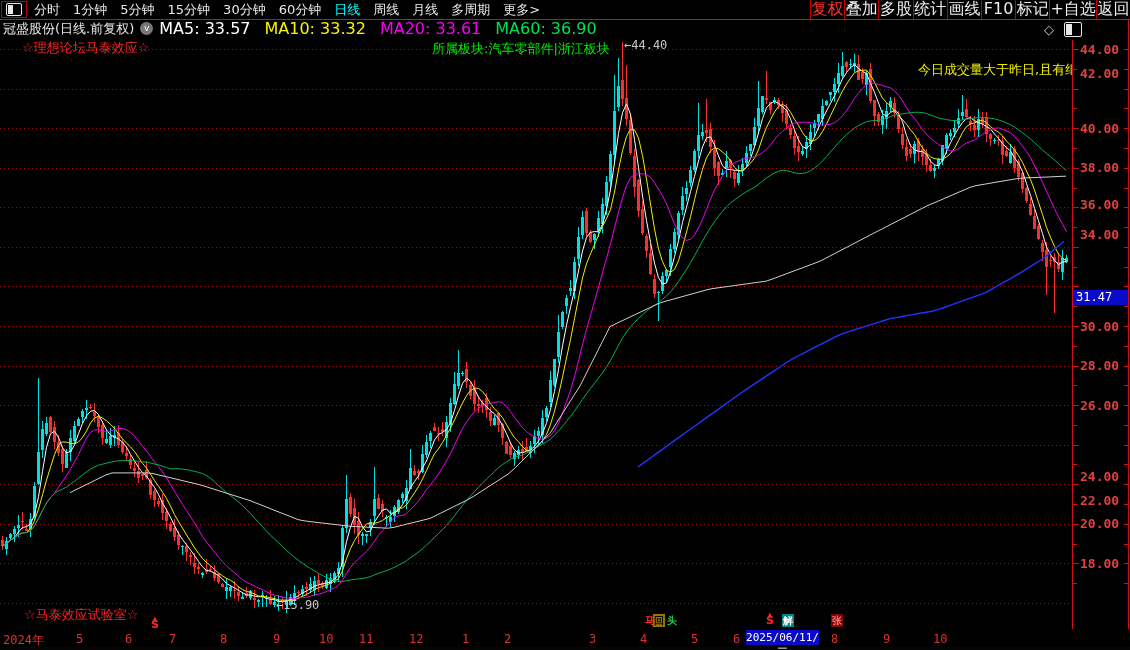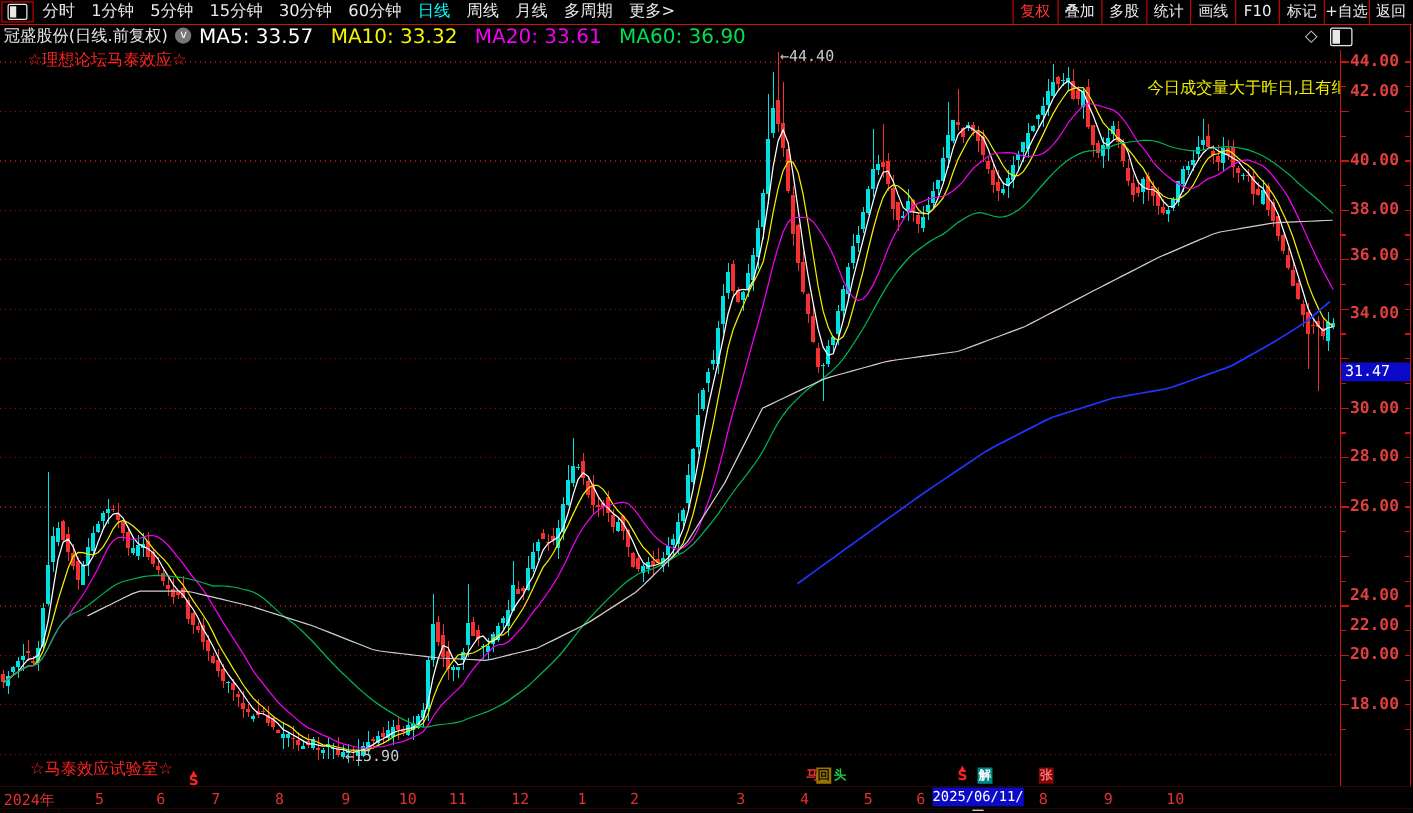"复权" .tbtn { font-size: 12px -> 16px }
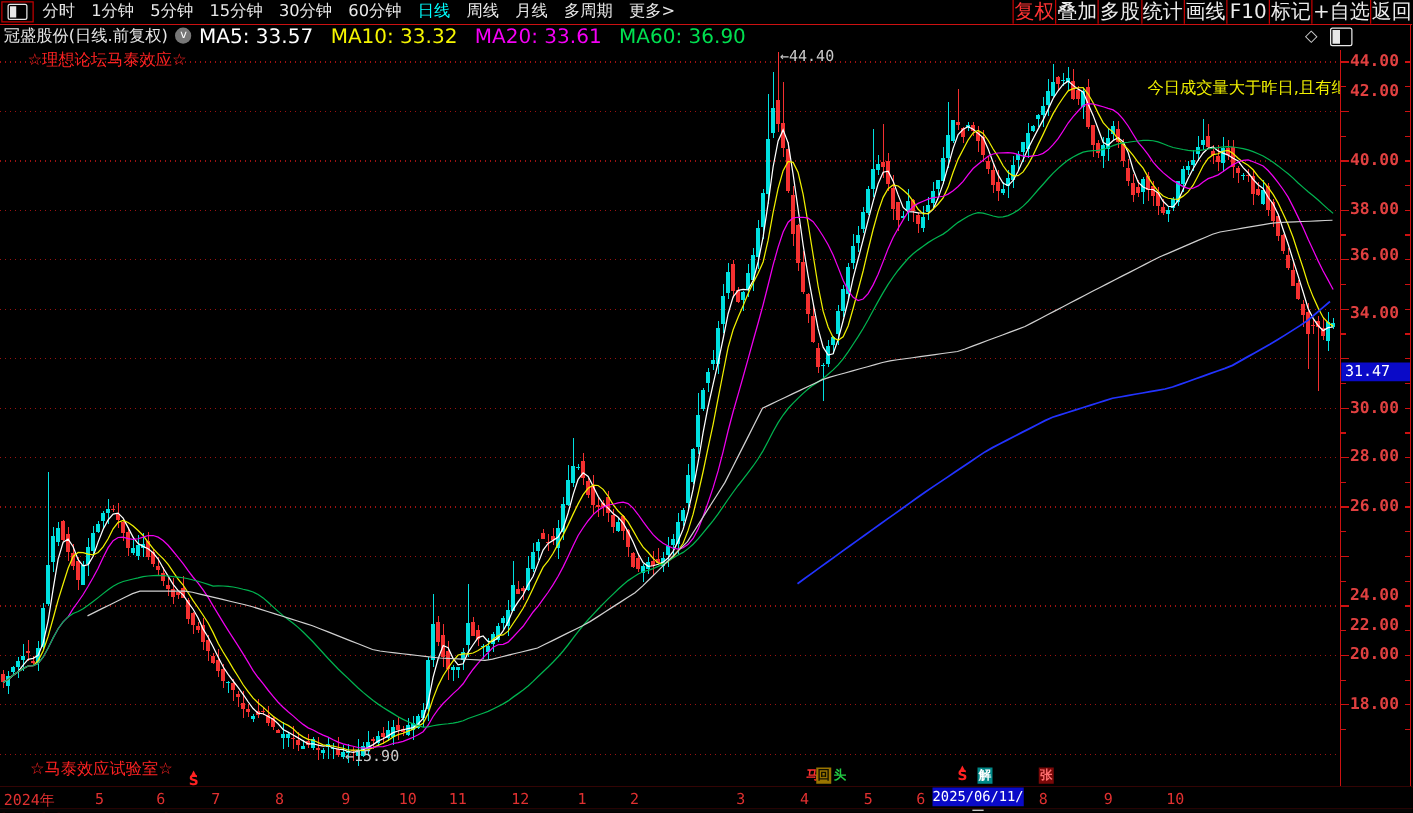"所属板块:汽车零部件|浙江板块" div.anno { html: none -> <div>所属板块:汽车零部件|浙江板块</div> }
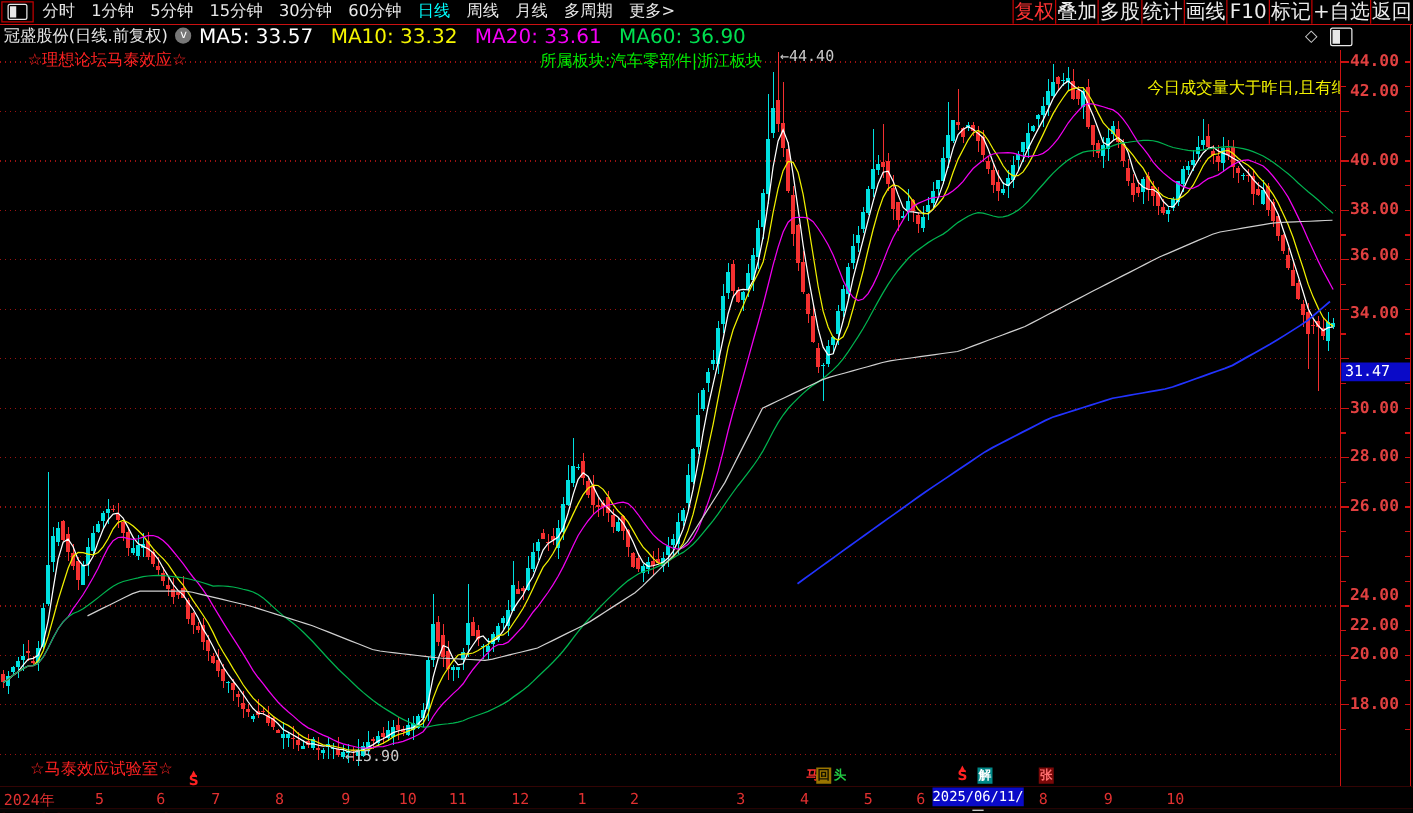"34.00" div.ylab { top: 243px -> 227px }
